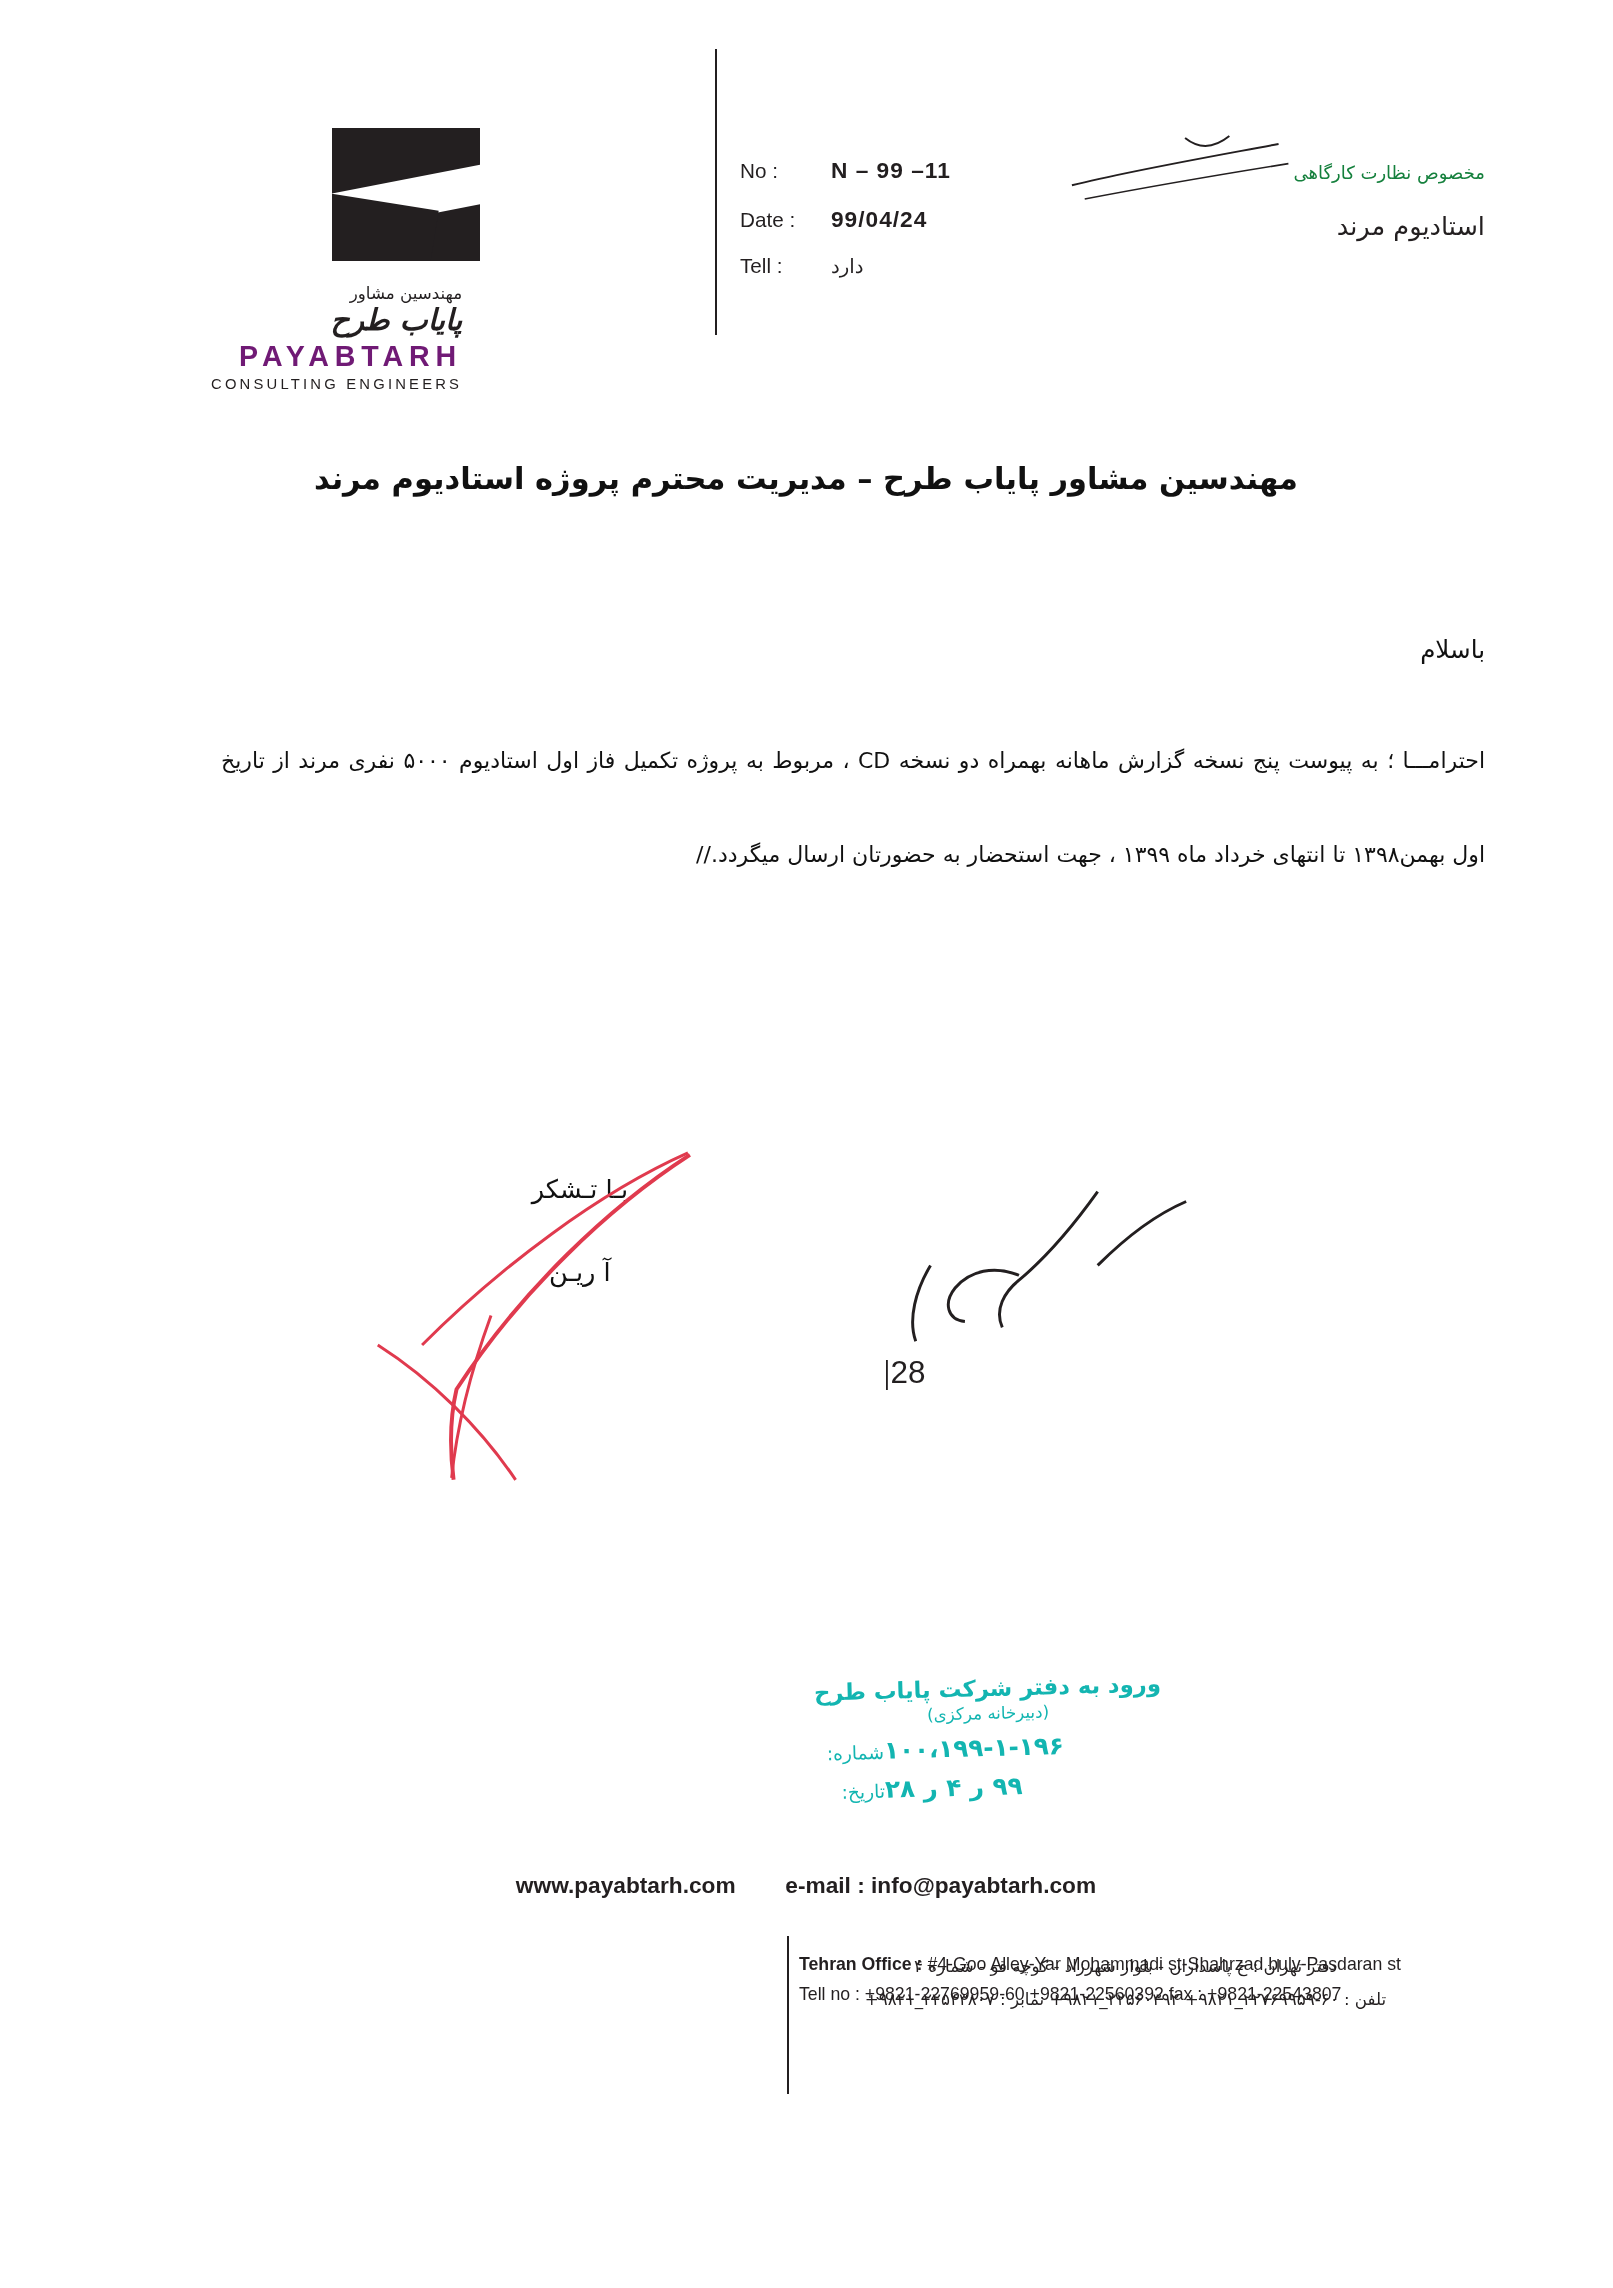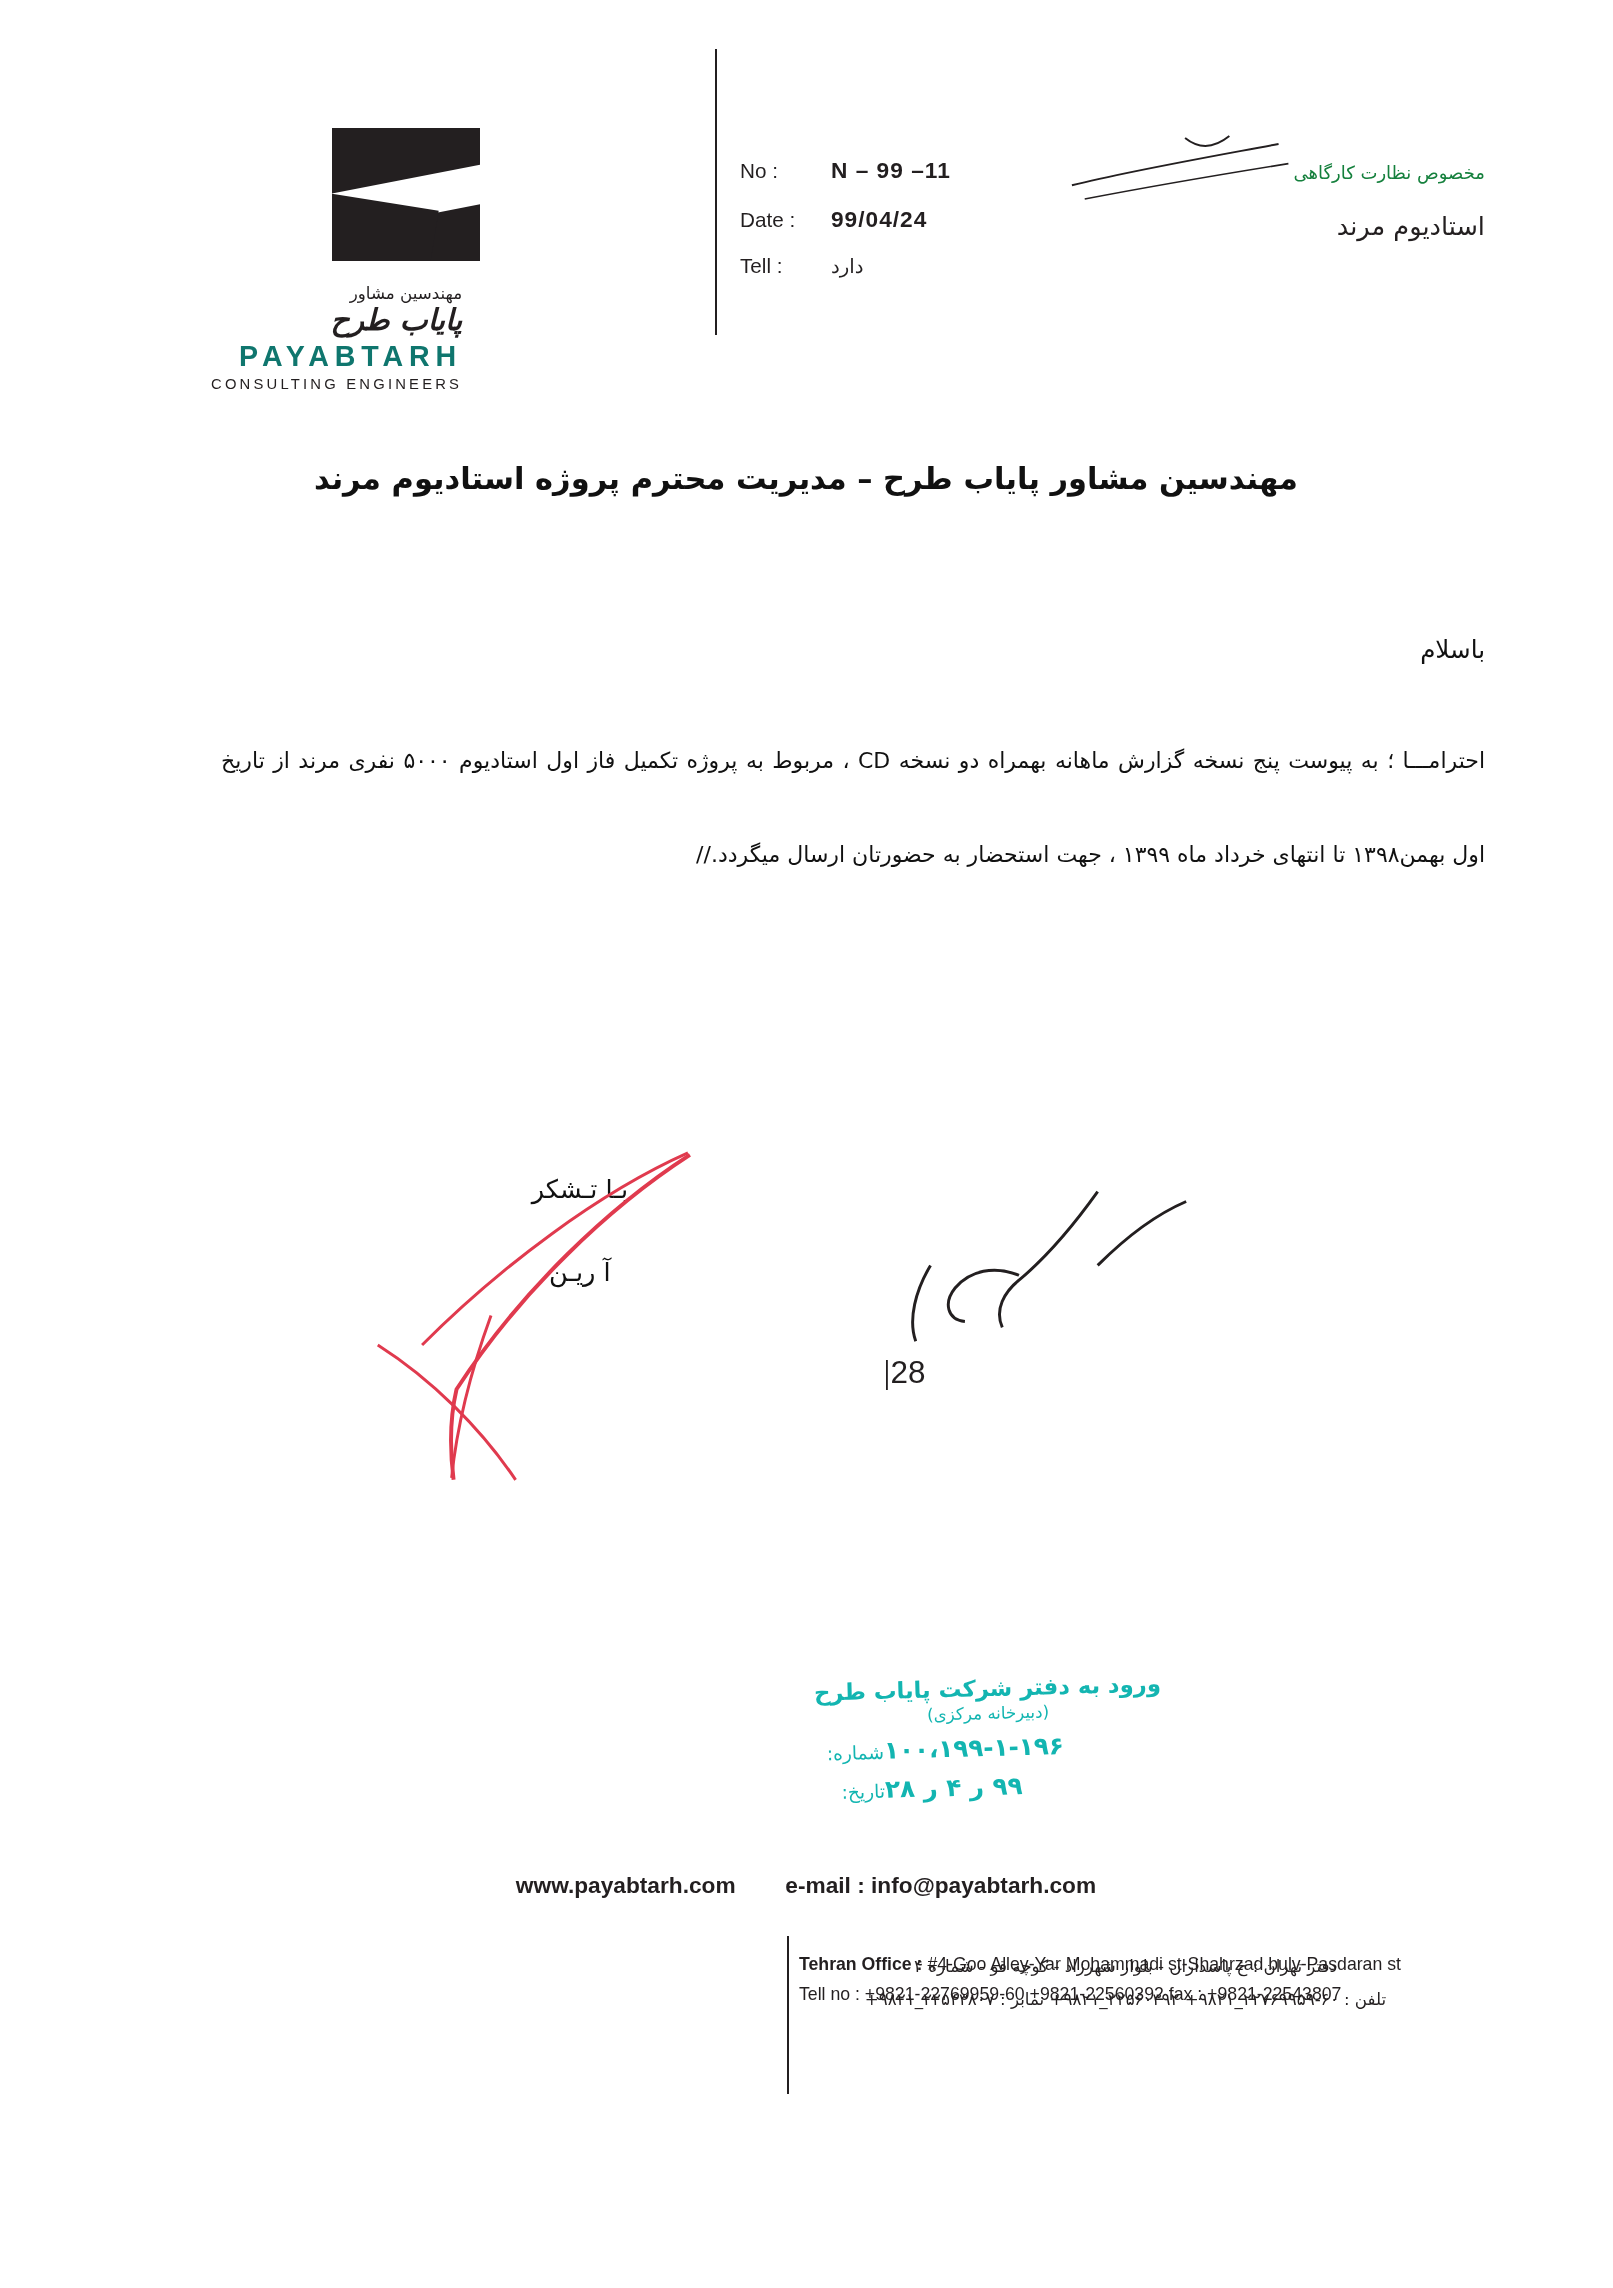"PAYABTARH" .logo-text .line-en-big { color: #0f766e -> #701a75 }
